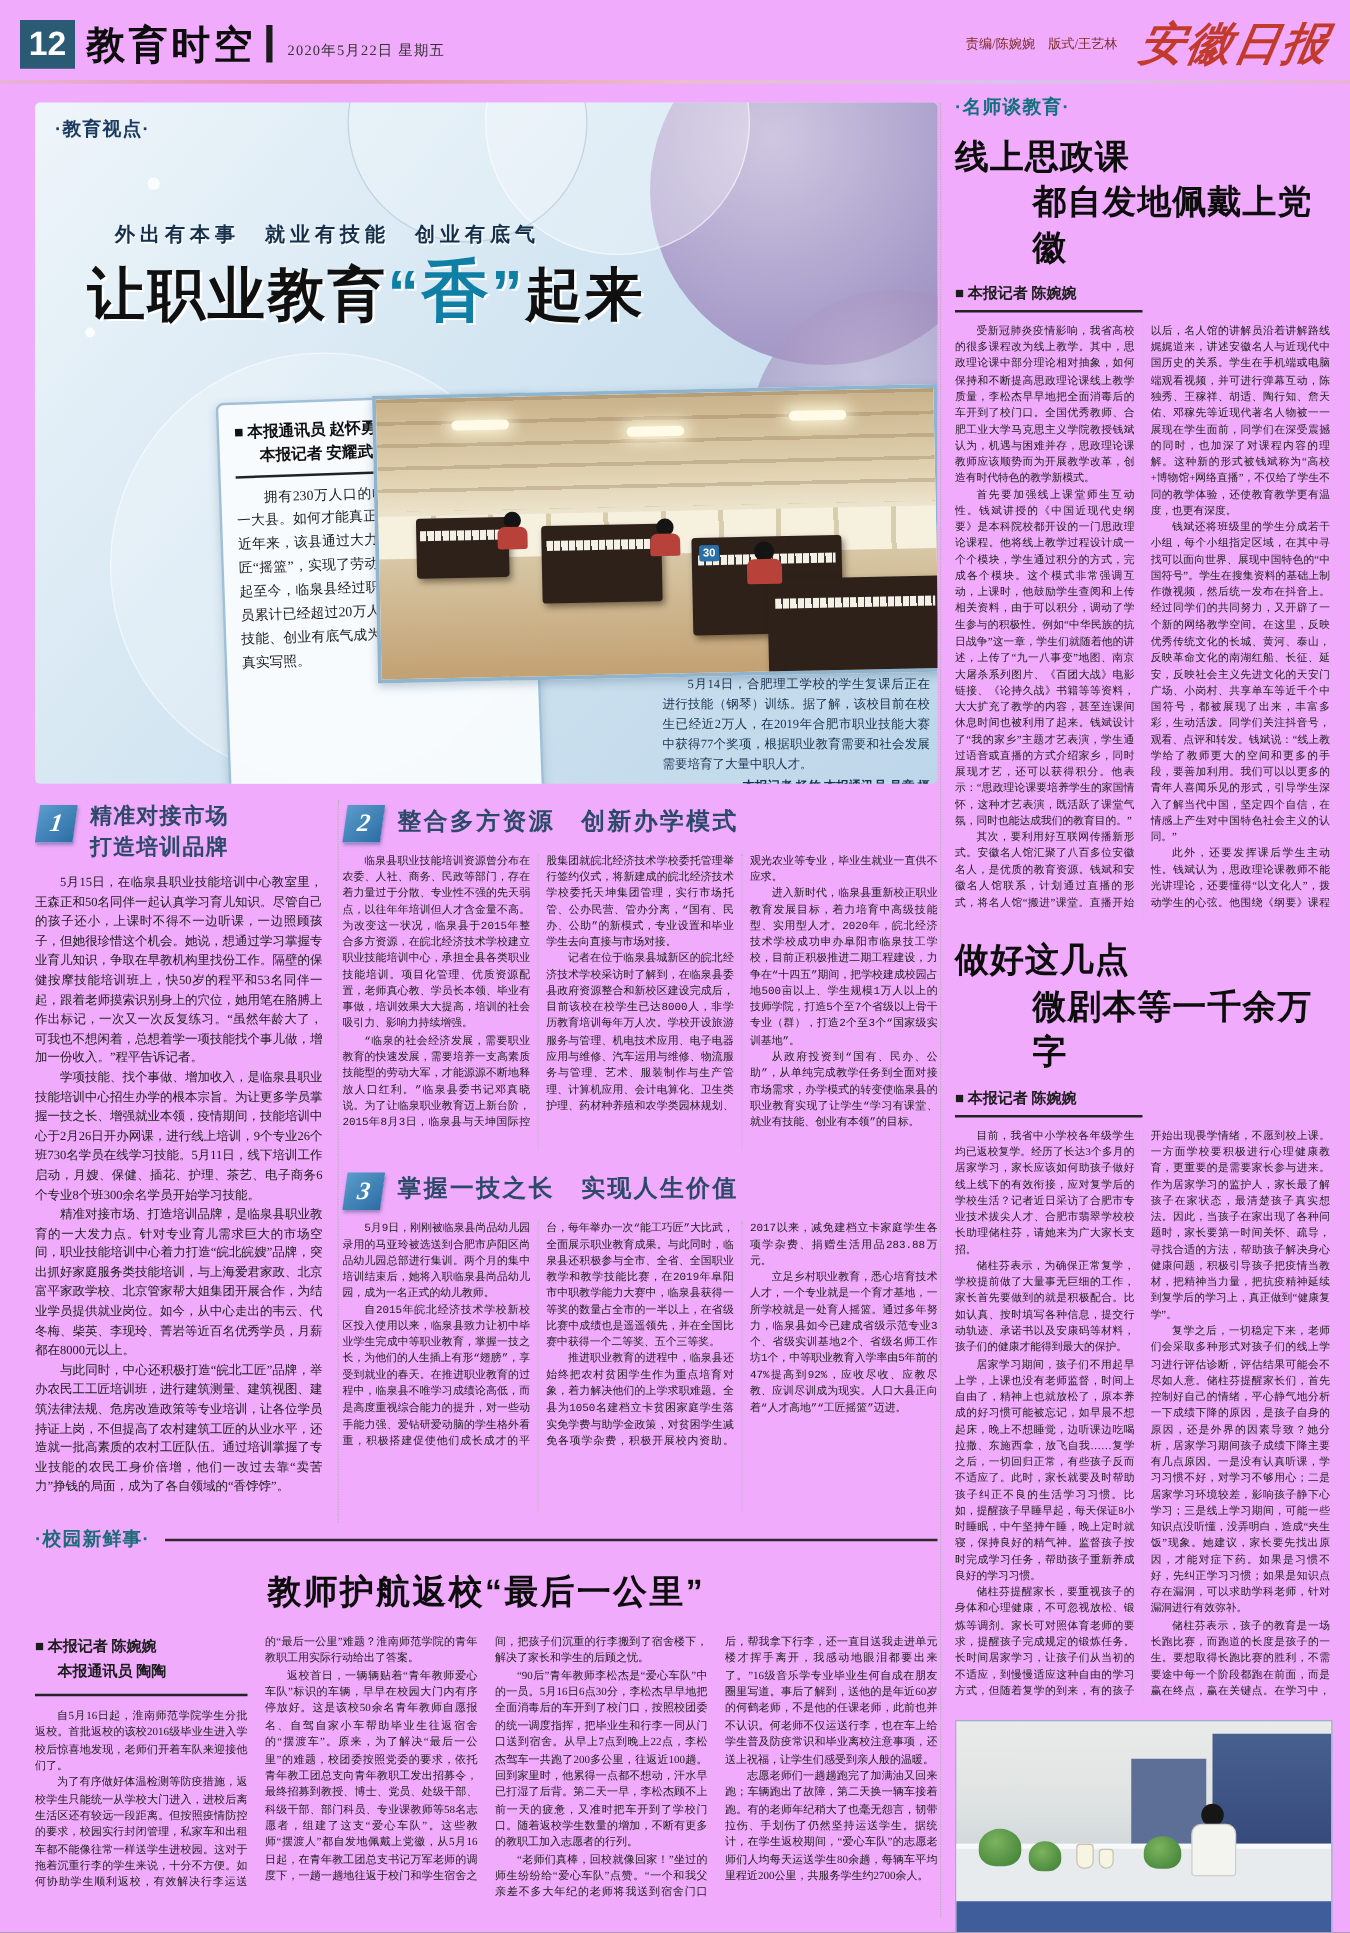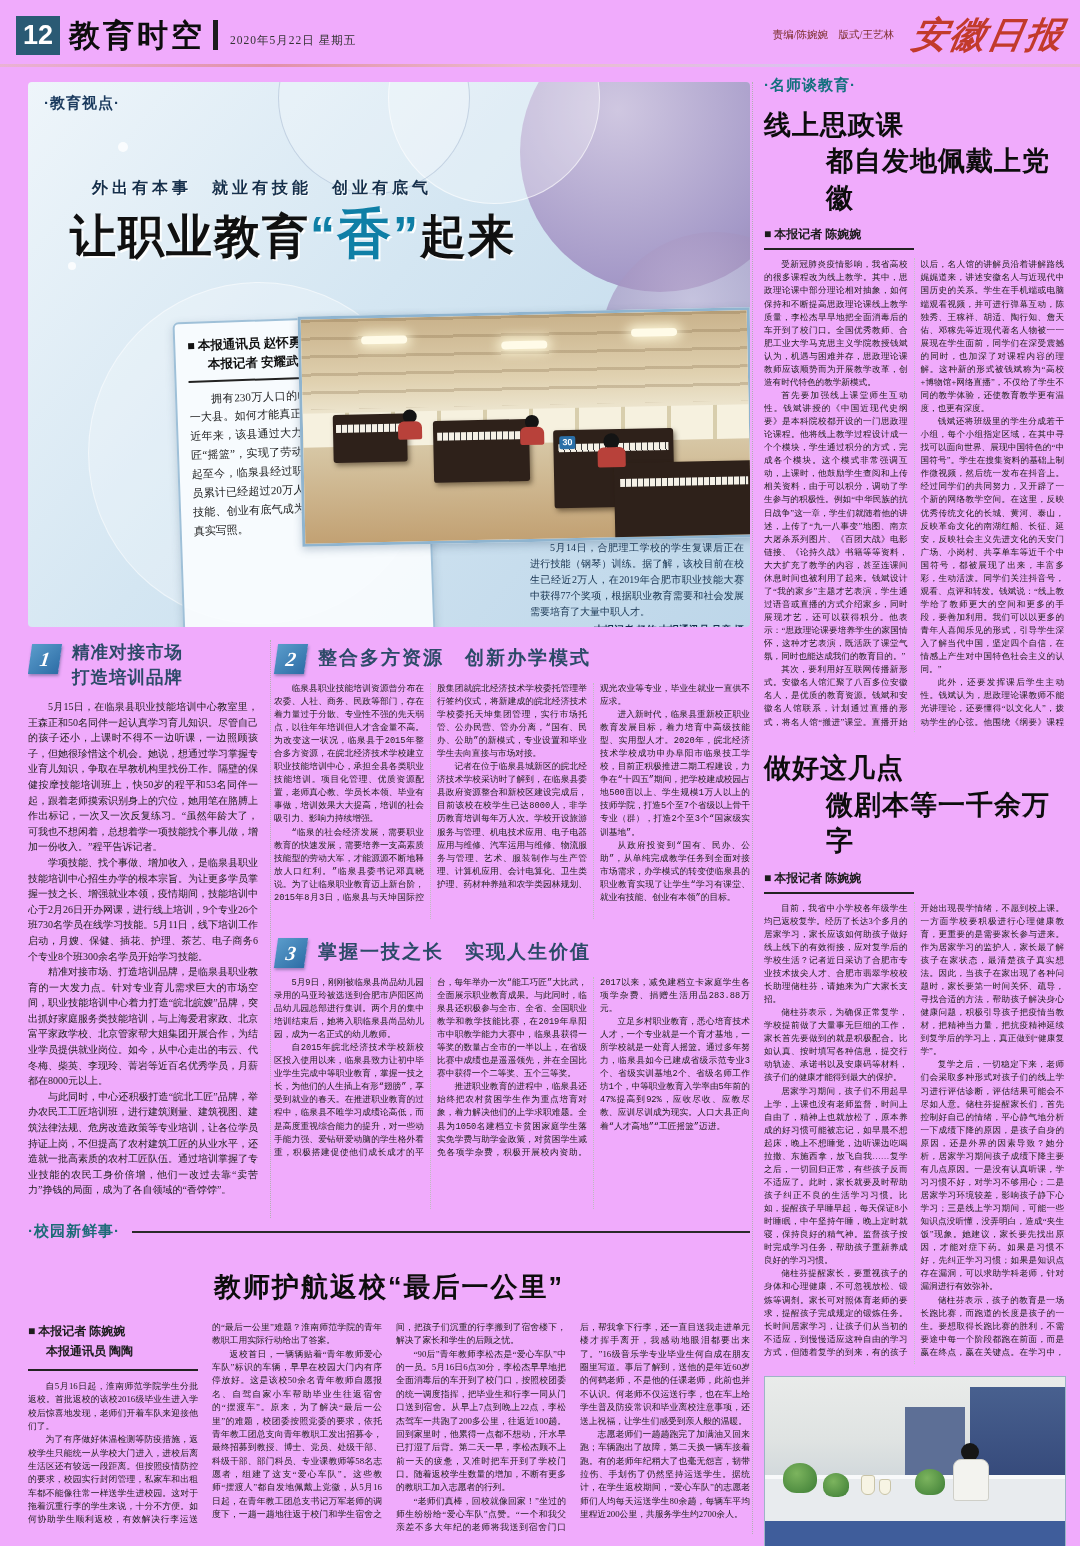"教师护航返校“最后一公里”" .bheadline { margin-top: 28px -> 14px }
